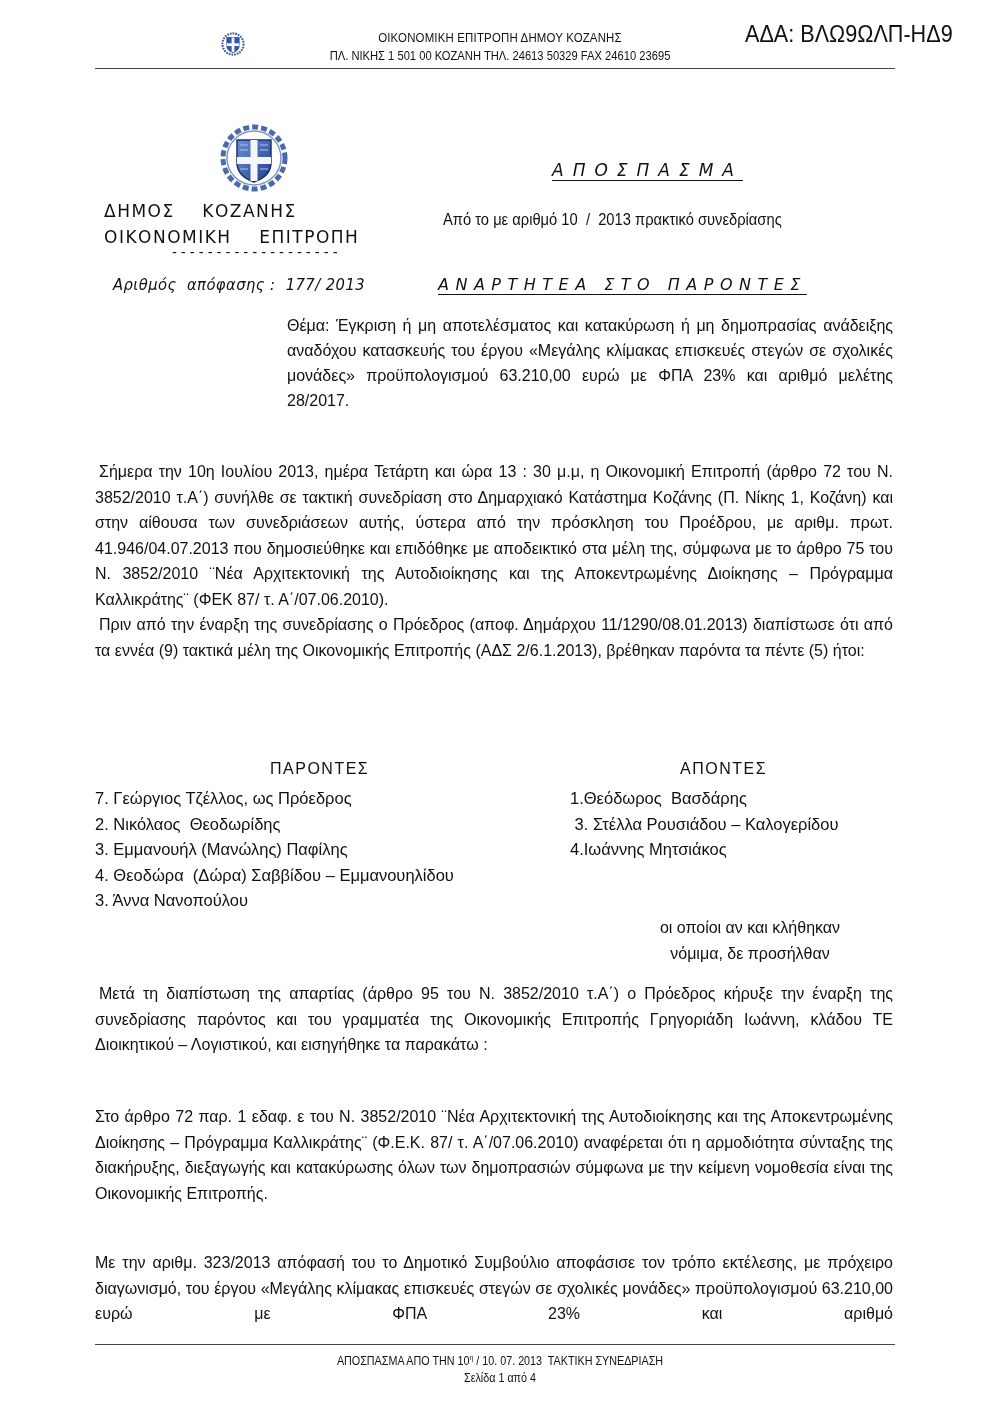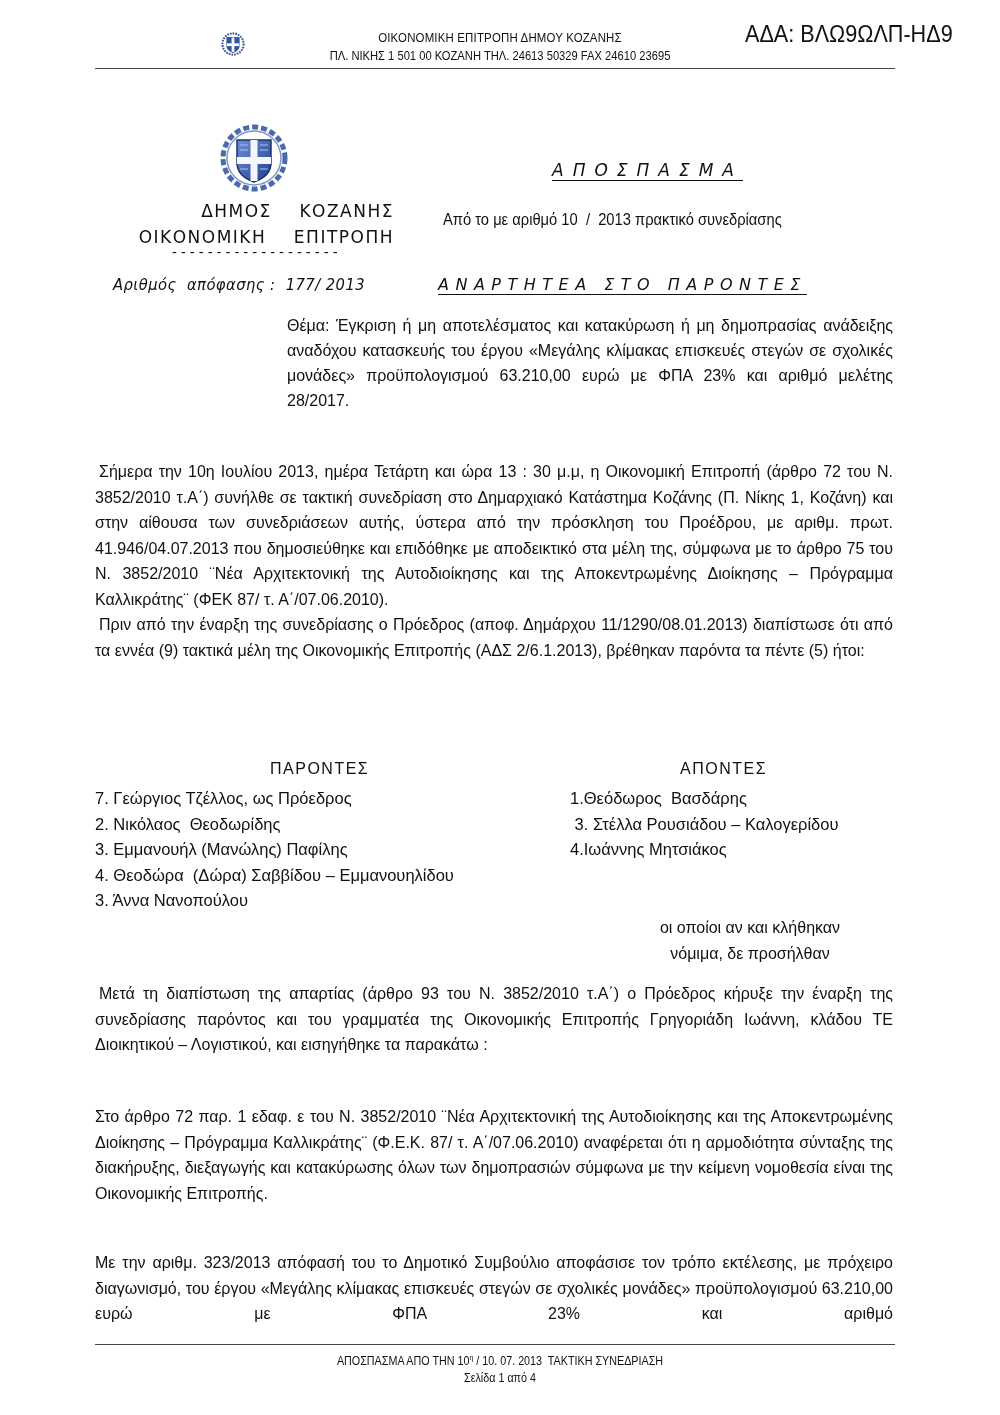"ΔΗΜΟΣ ΚΟΖΑΝΗΣ" .dimos { left: 124px -> 104px; text-align: right -> left }
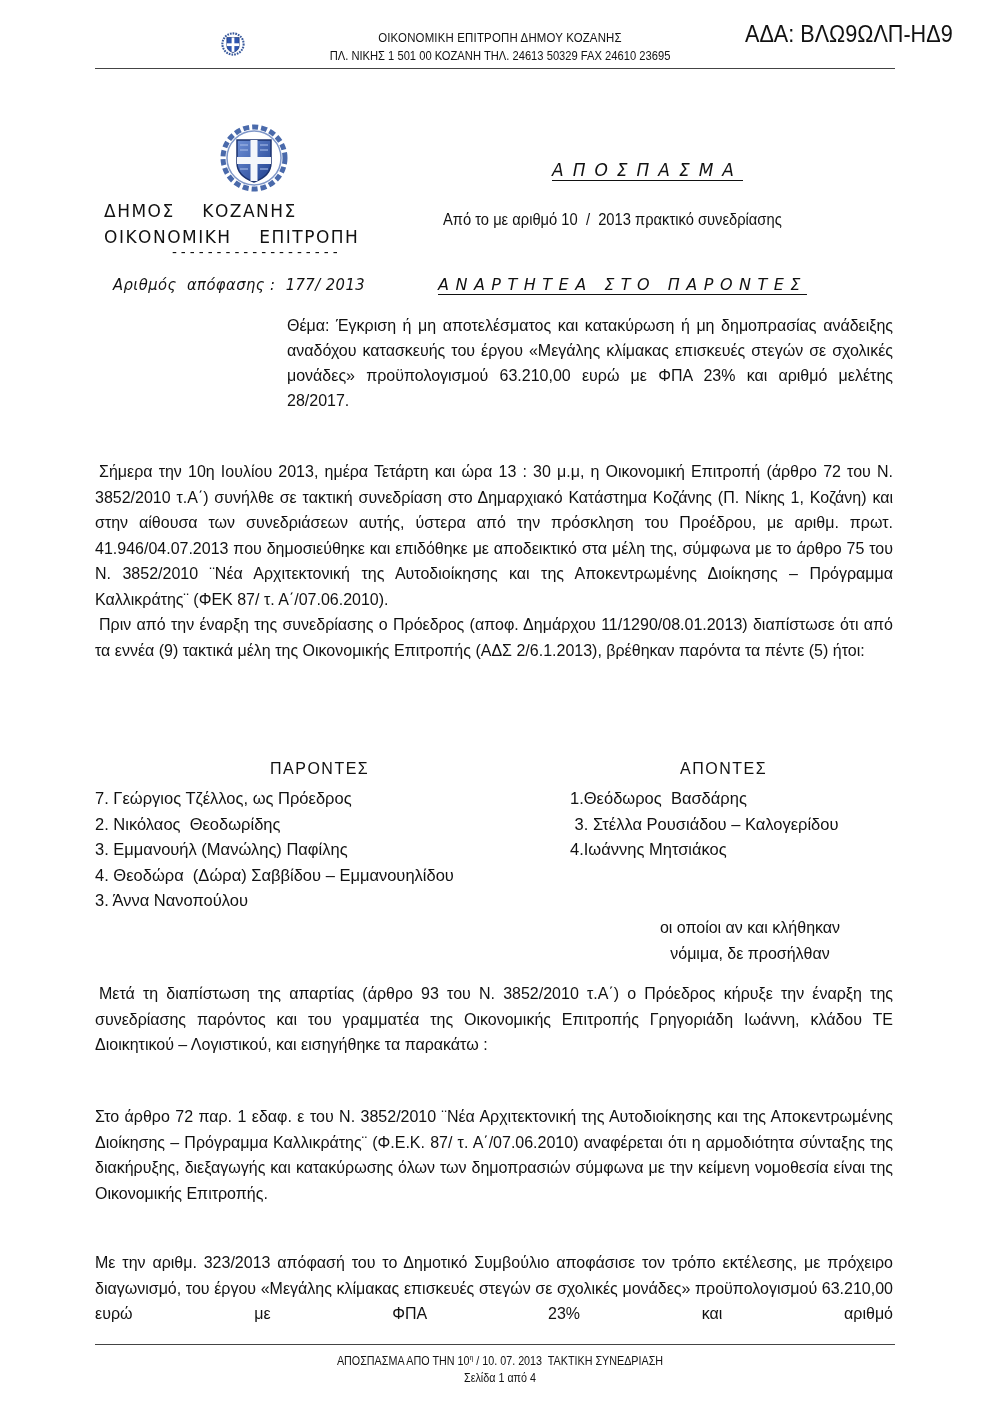"Μετά τη διαπίστωση της απαρτίας" p.abs { text: 93 -> 95 }
